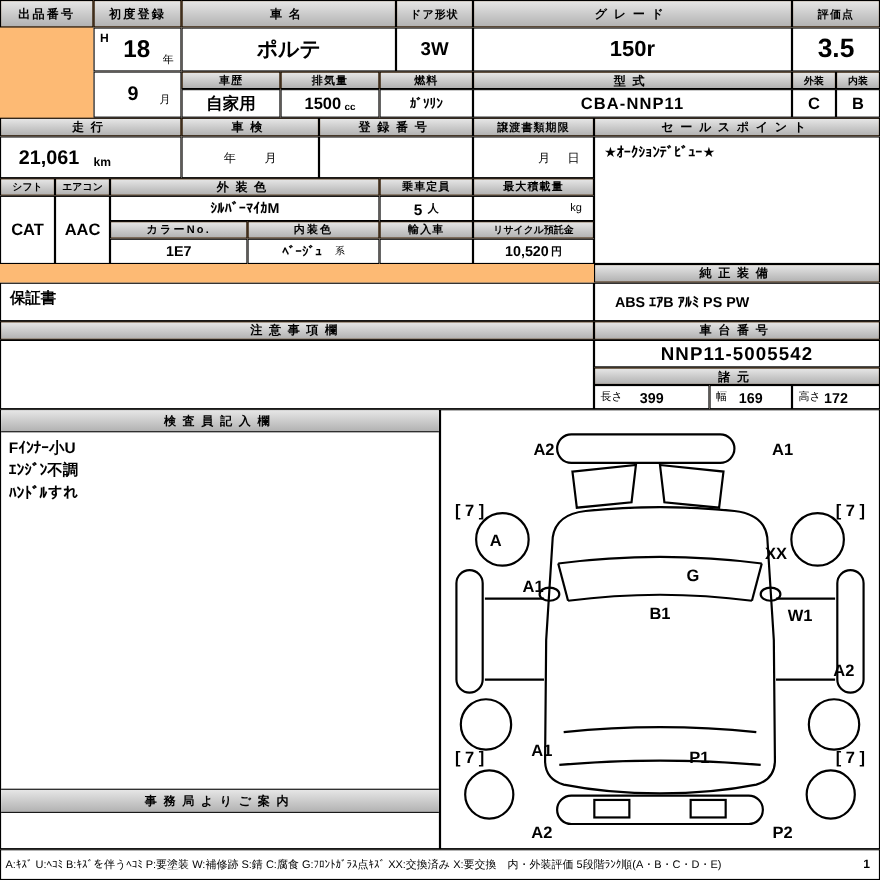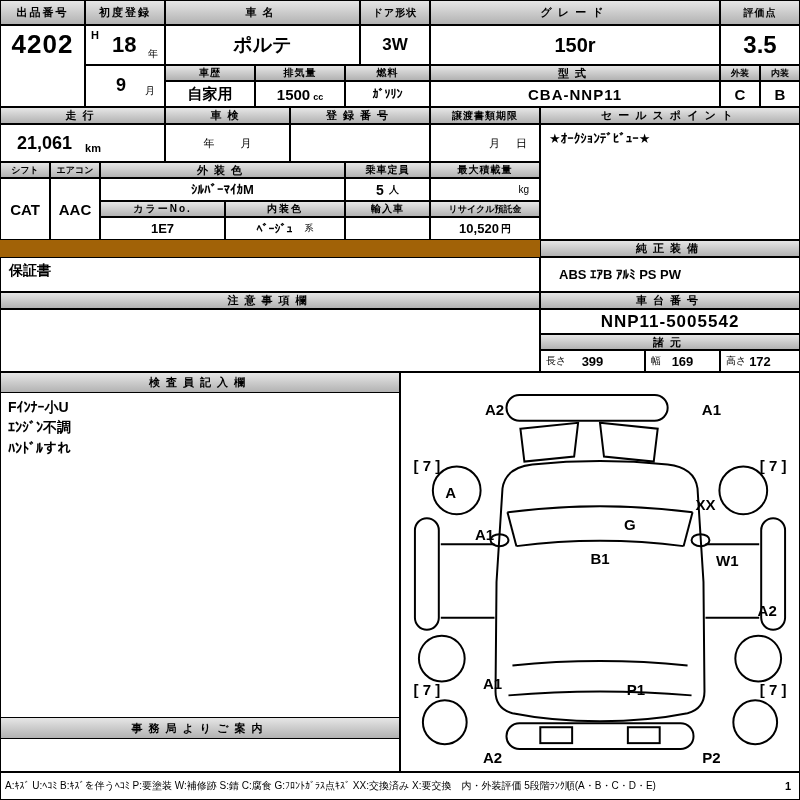"出品番号" .sheet { background: #a16207 -> #fdba74 }
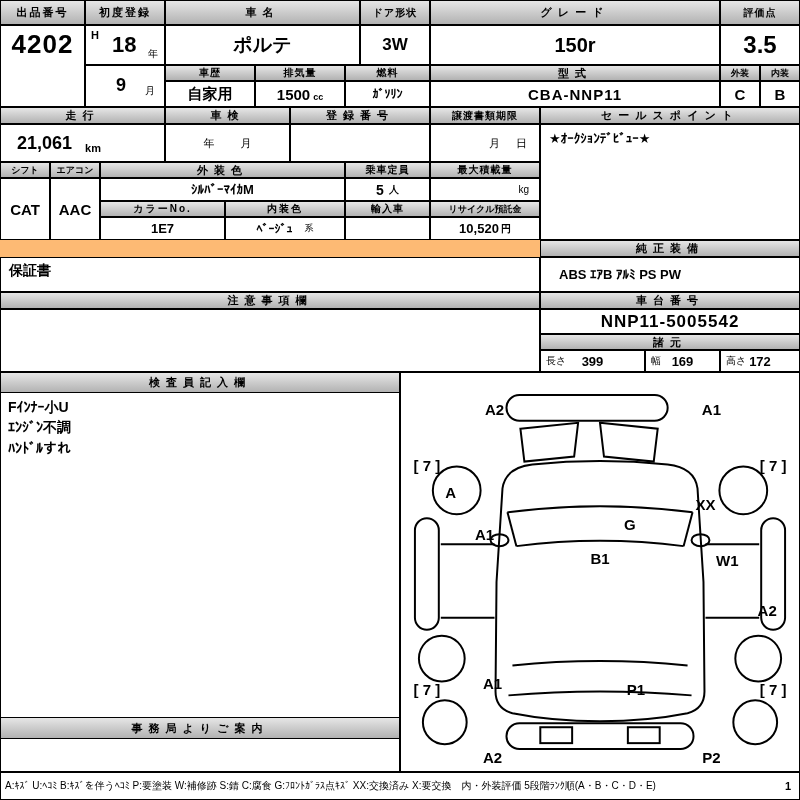"4202" div.cell { html: <div>4202</div> -> none }
